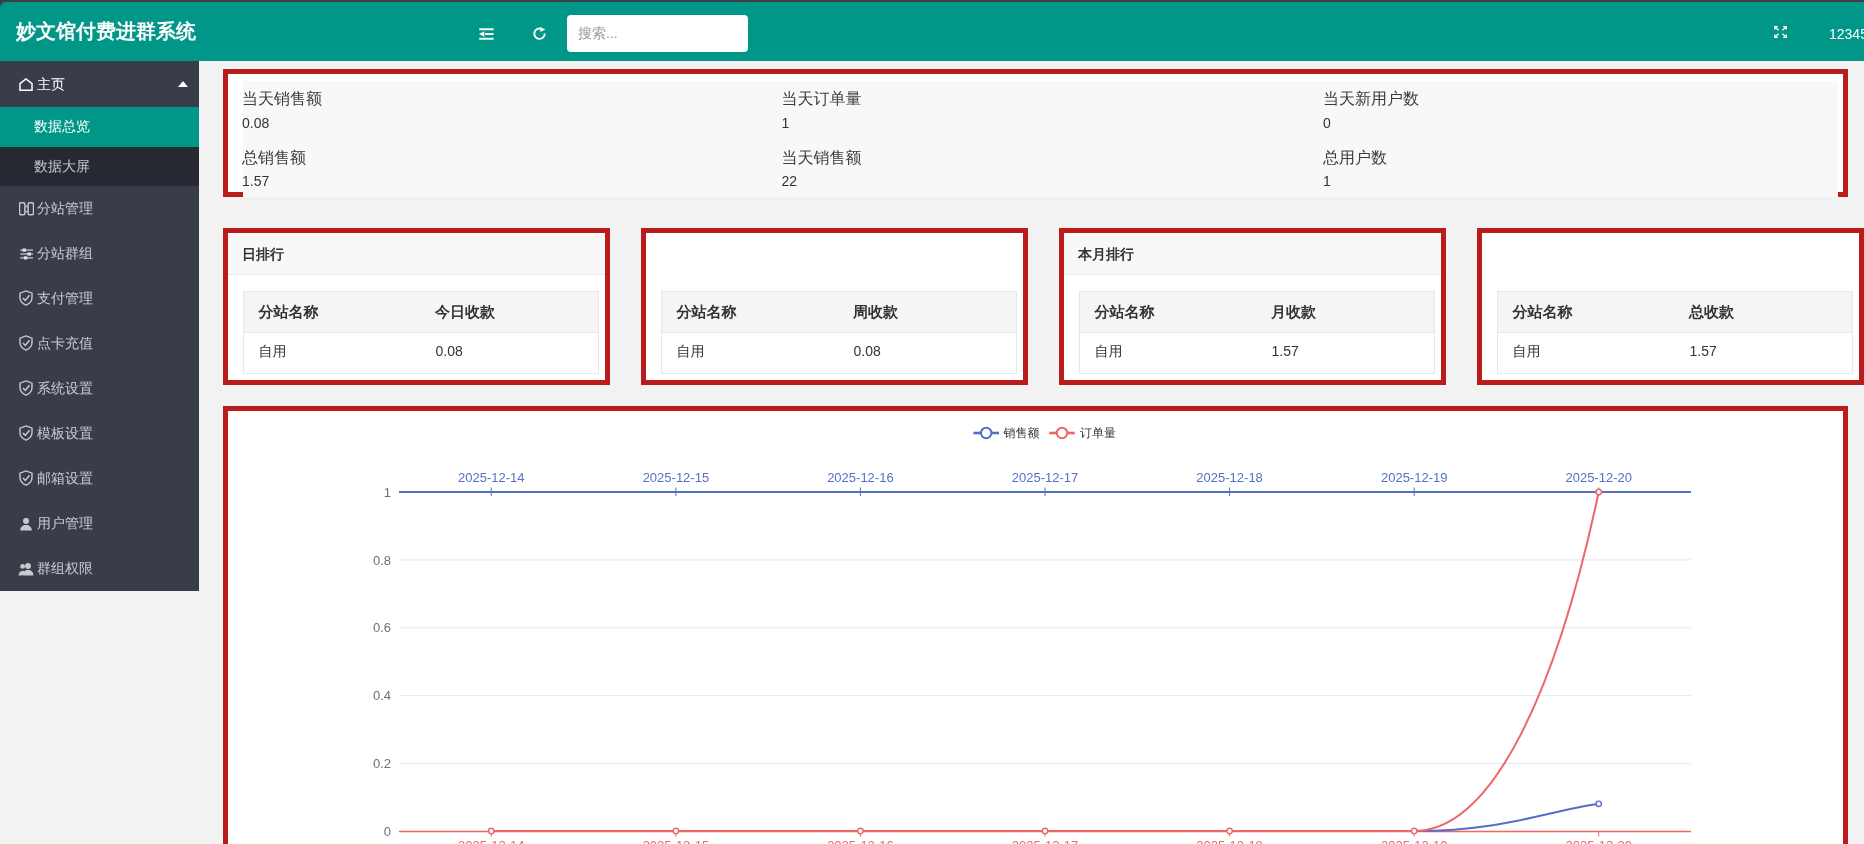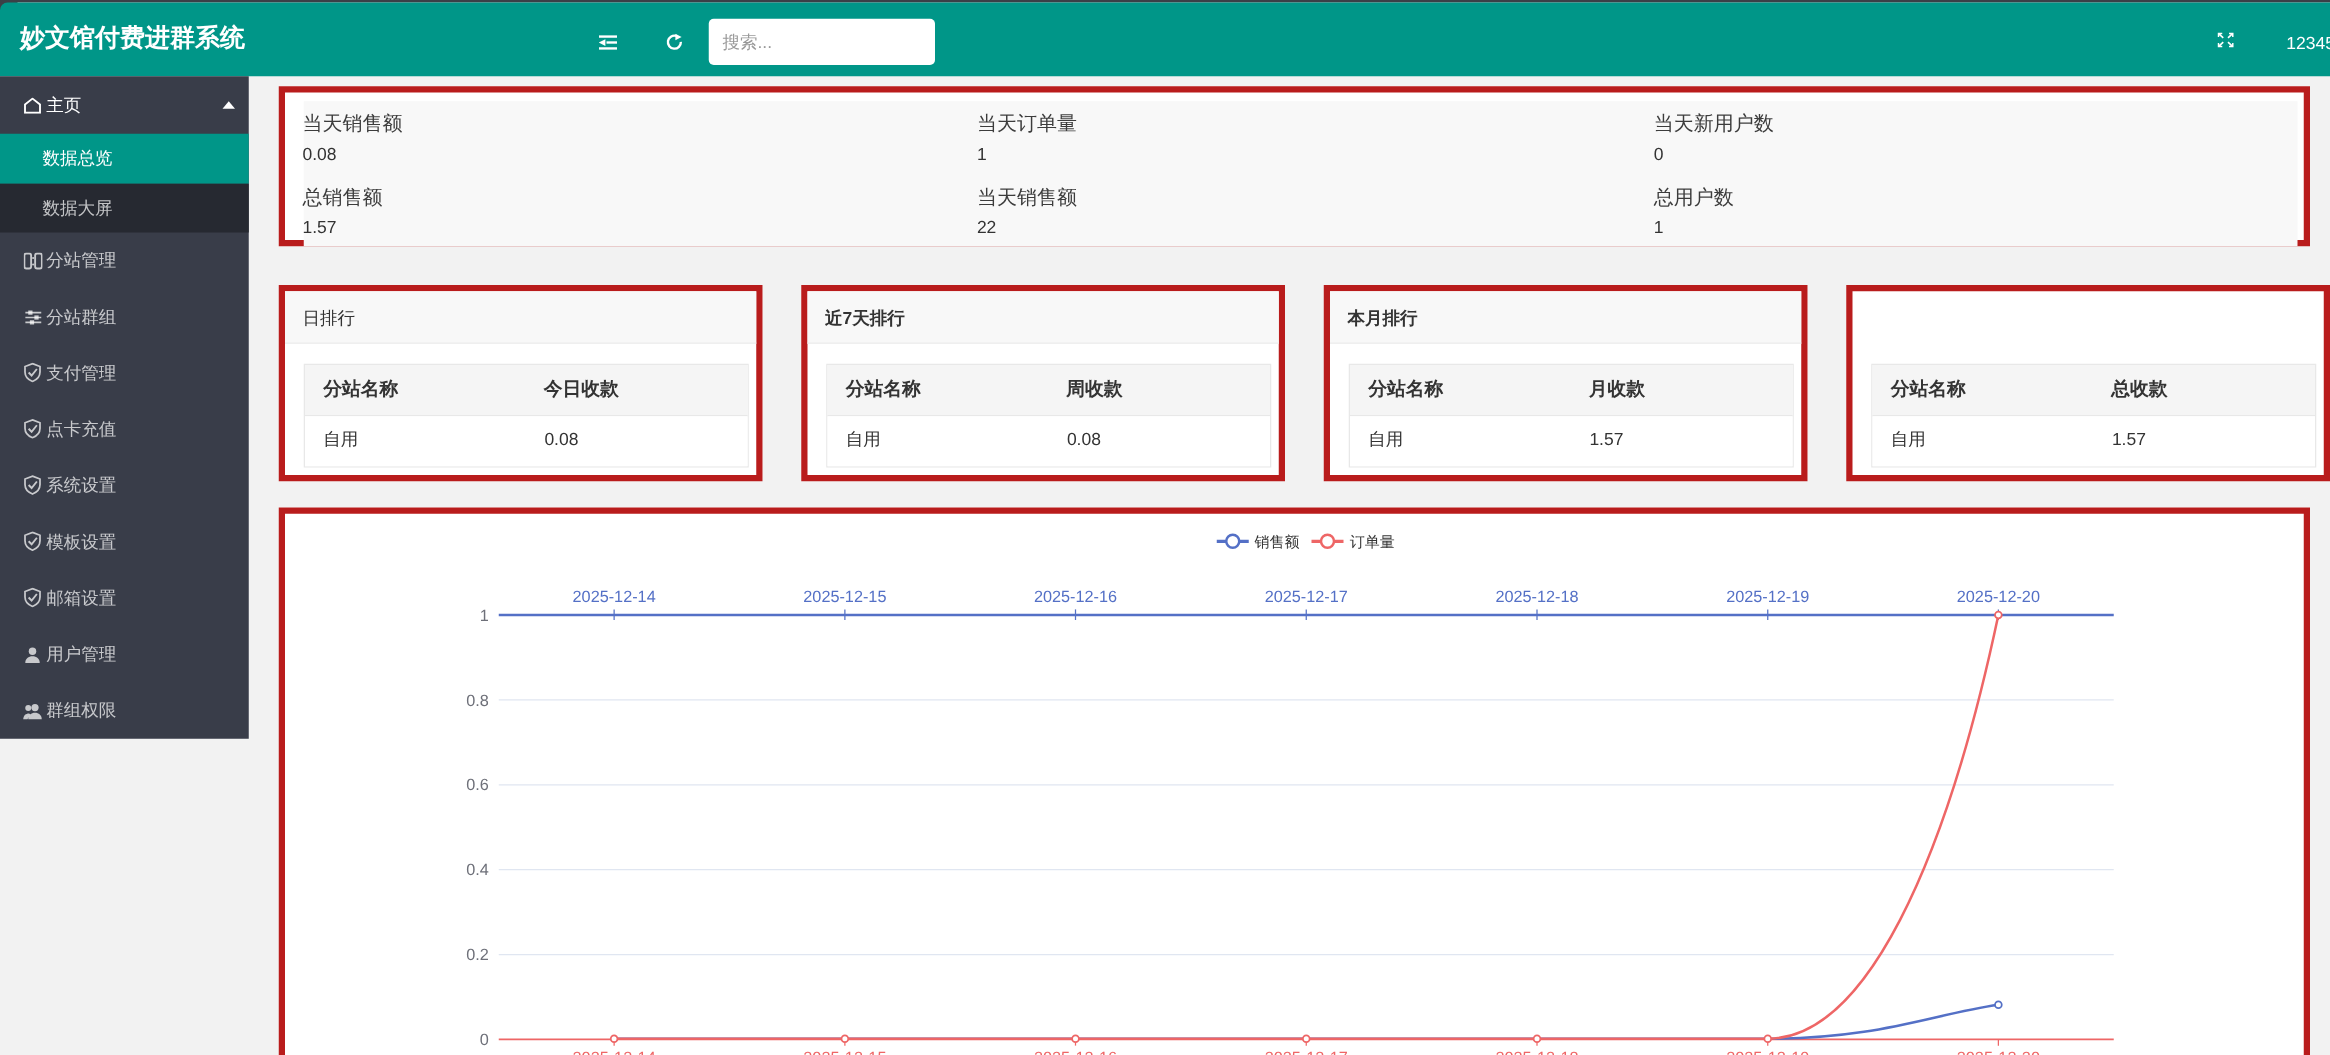"日排行" div.abs { font-weight: normal -> bold }
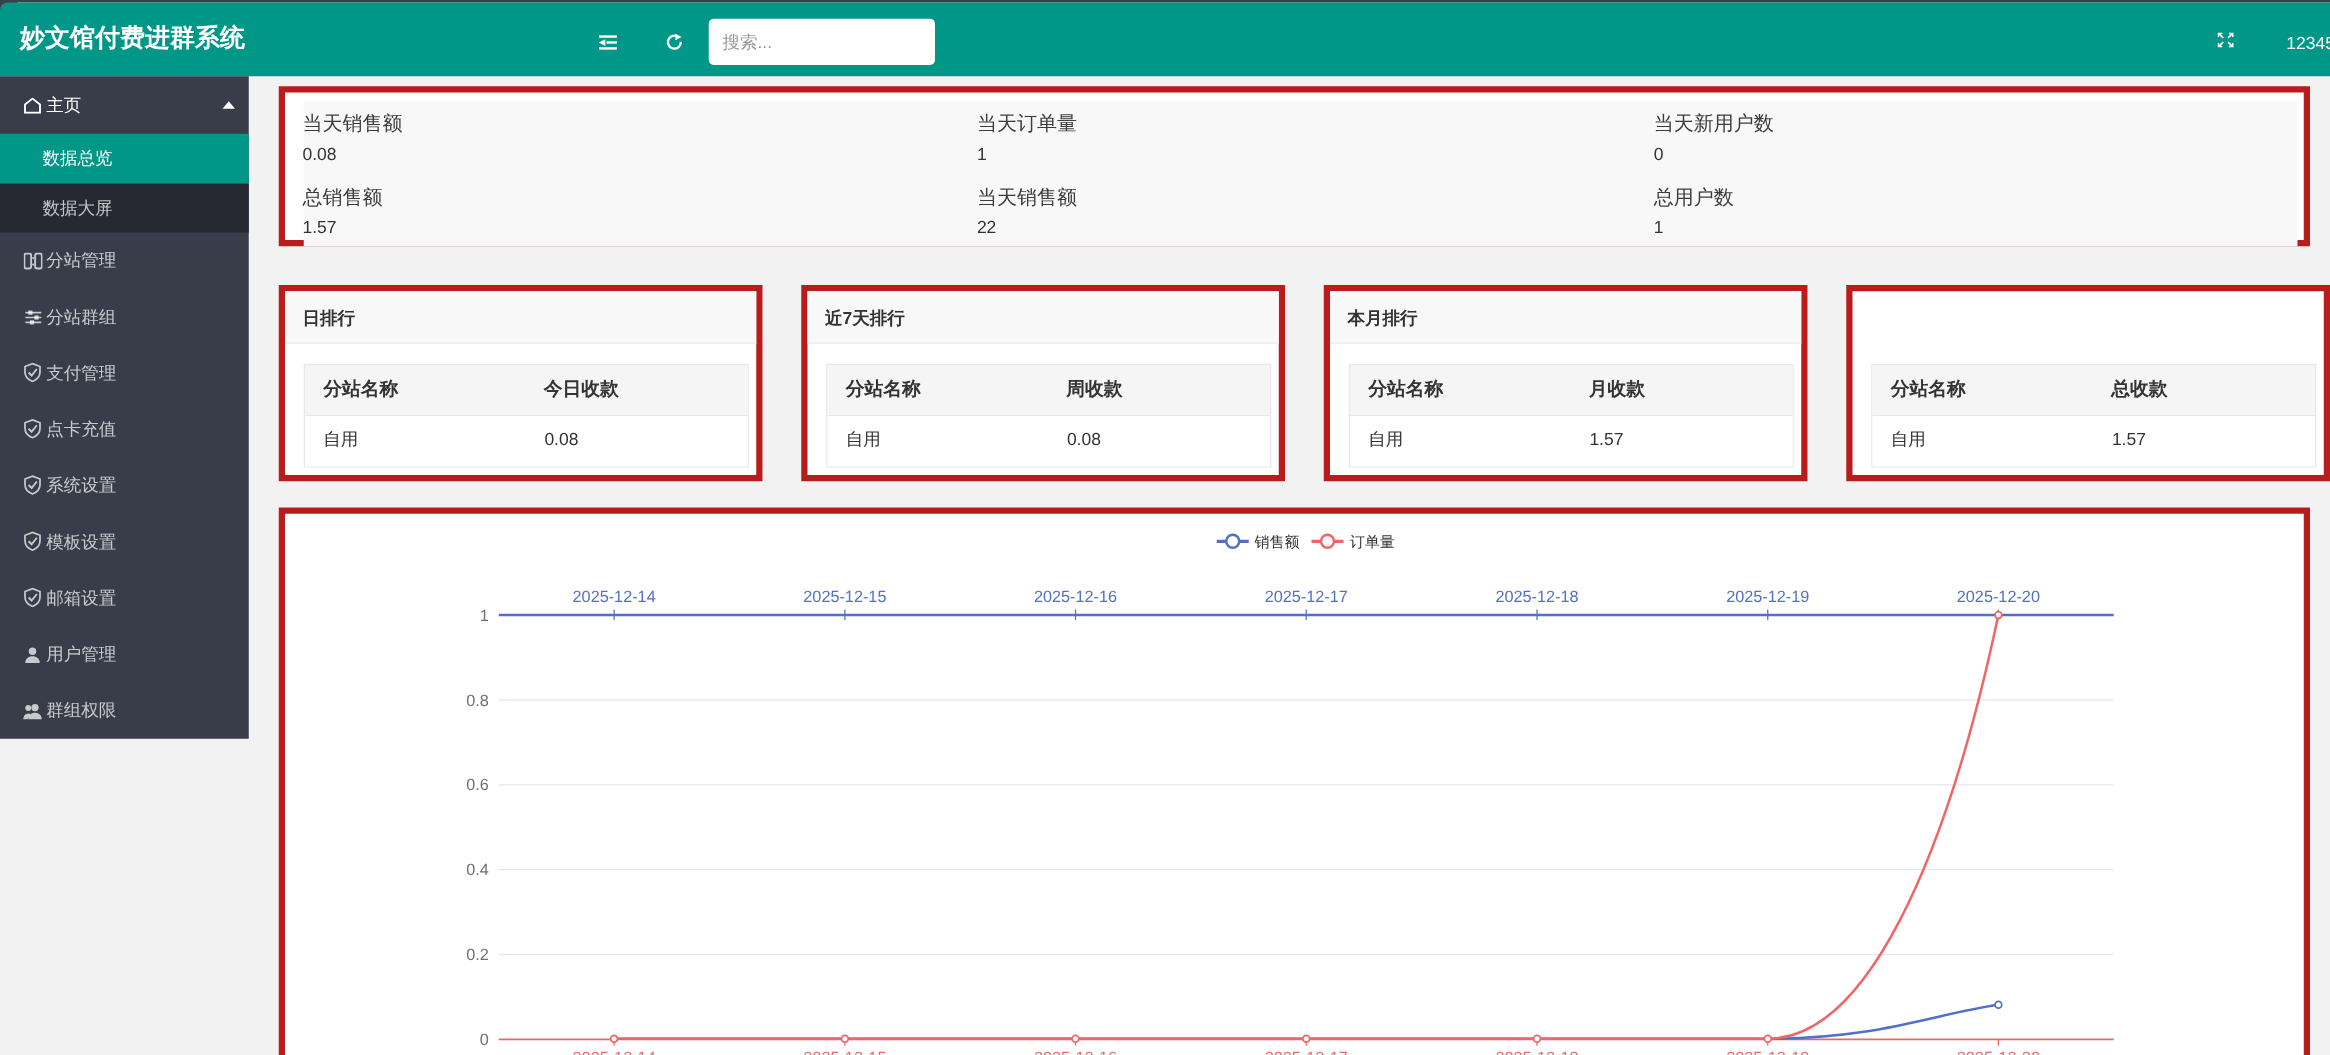"近7天排行" div.abs { html: <div> <div>近7天排行</div> </div> -> none }
